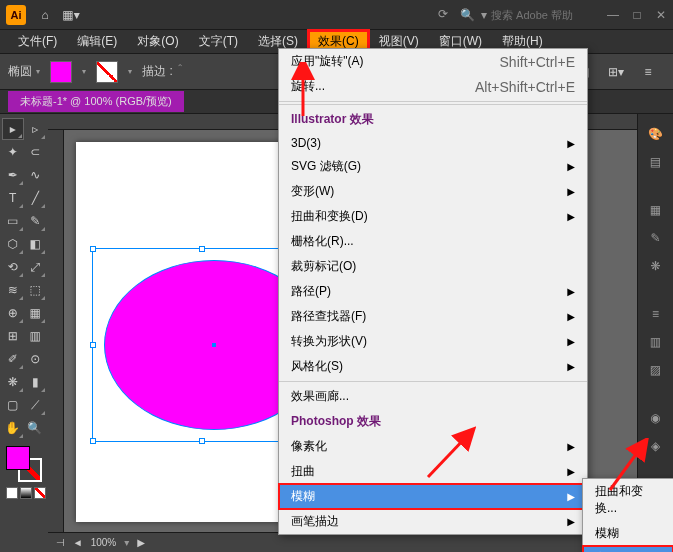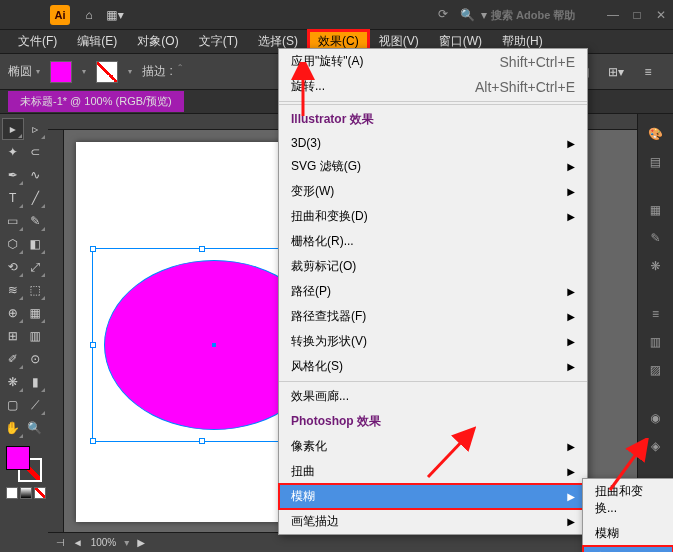"Ai" .ai-logo { margin-left: 44px -> none }
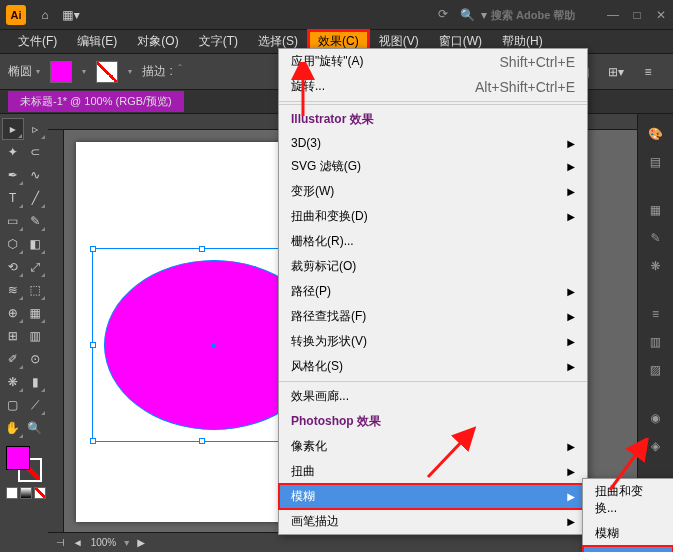"搜索 Adobe 帮助" .search-box input { font-weight: bold -> none }
